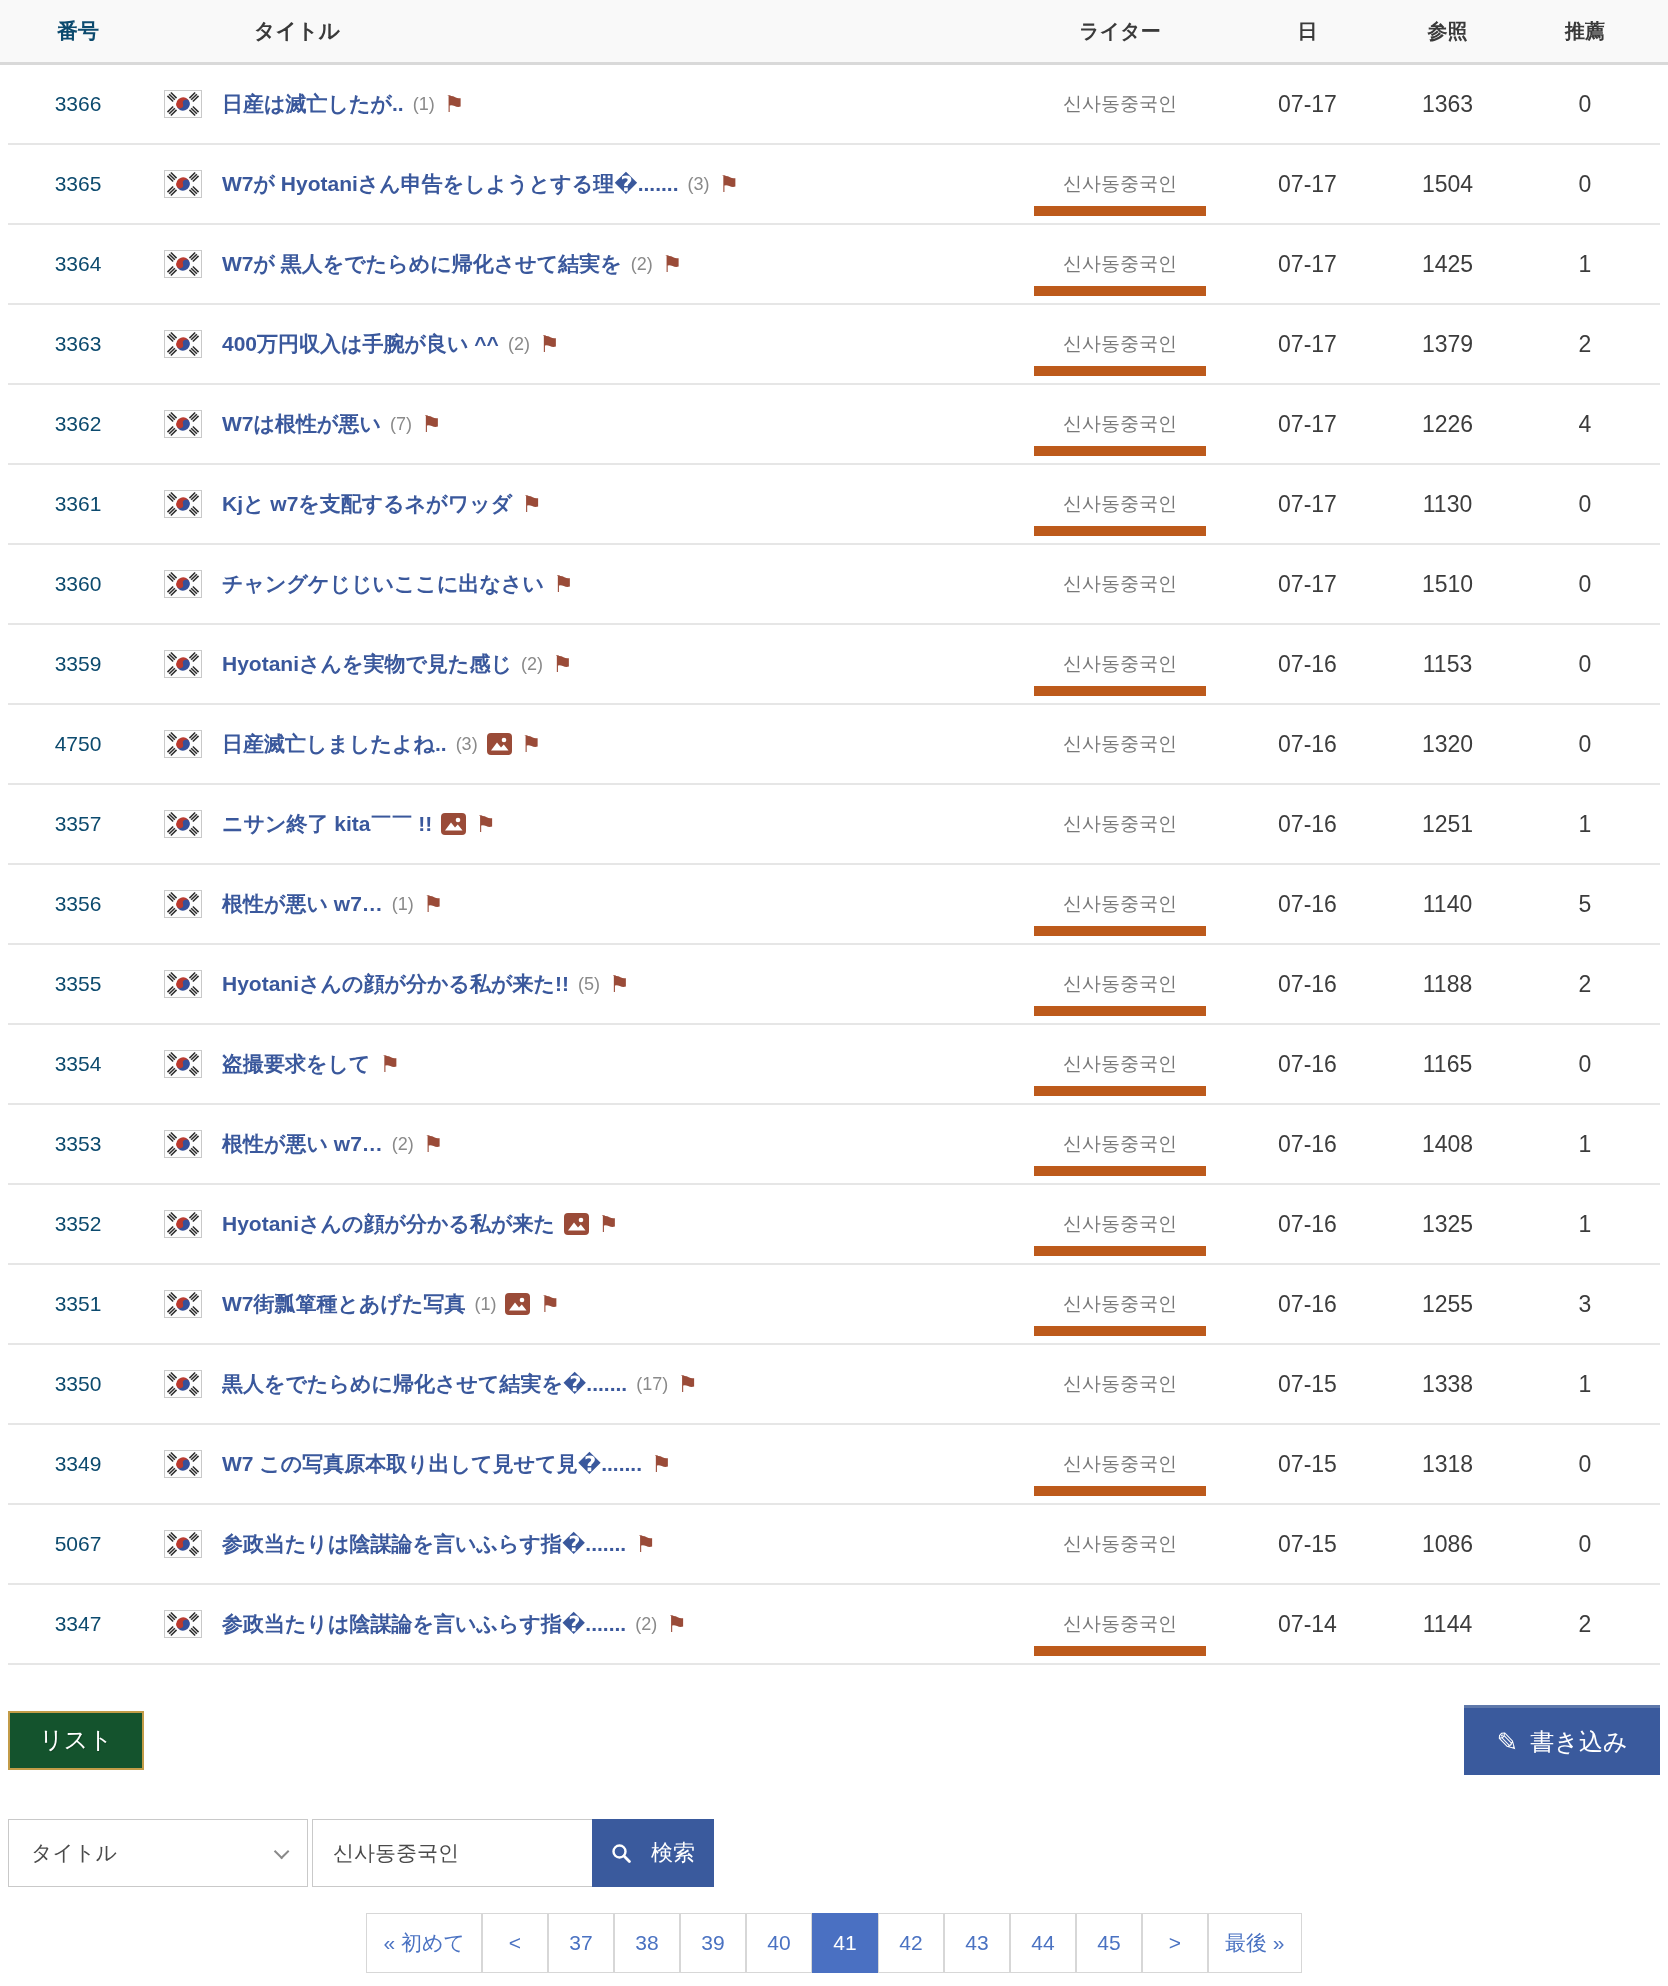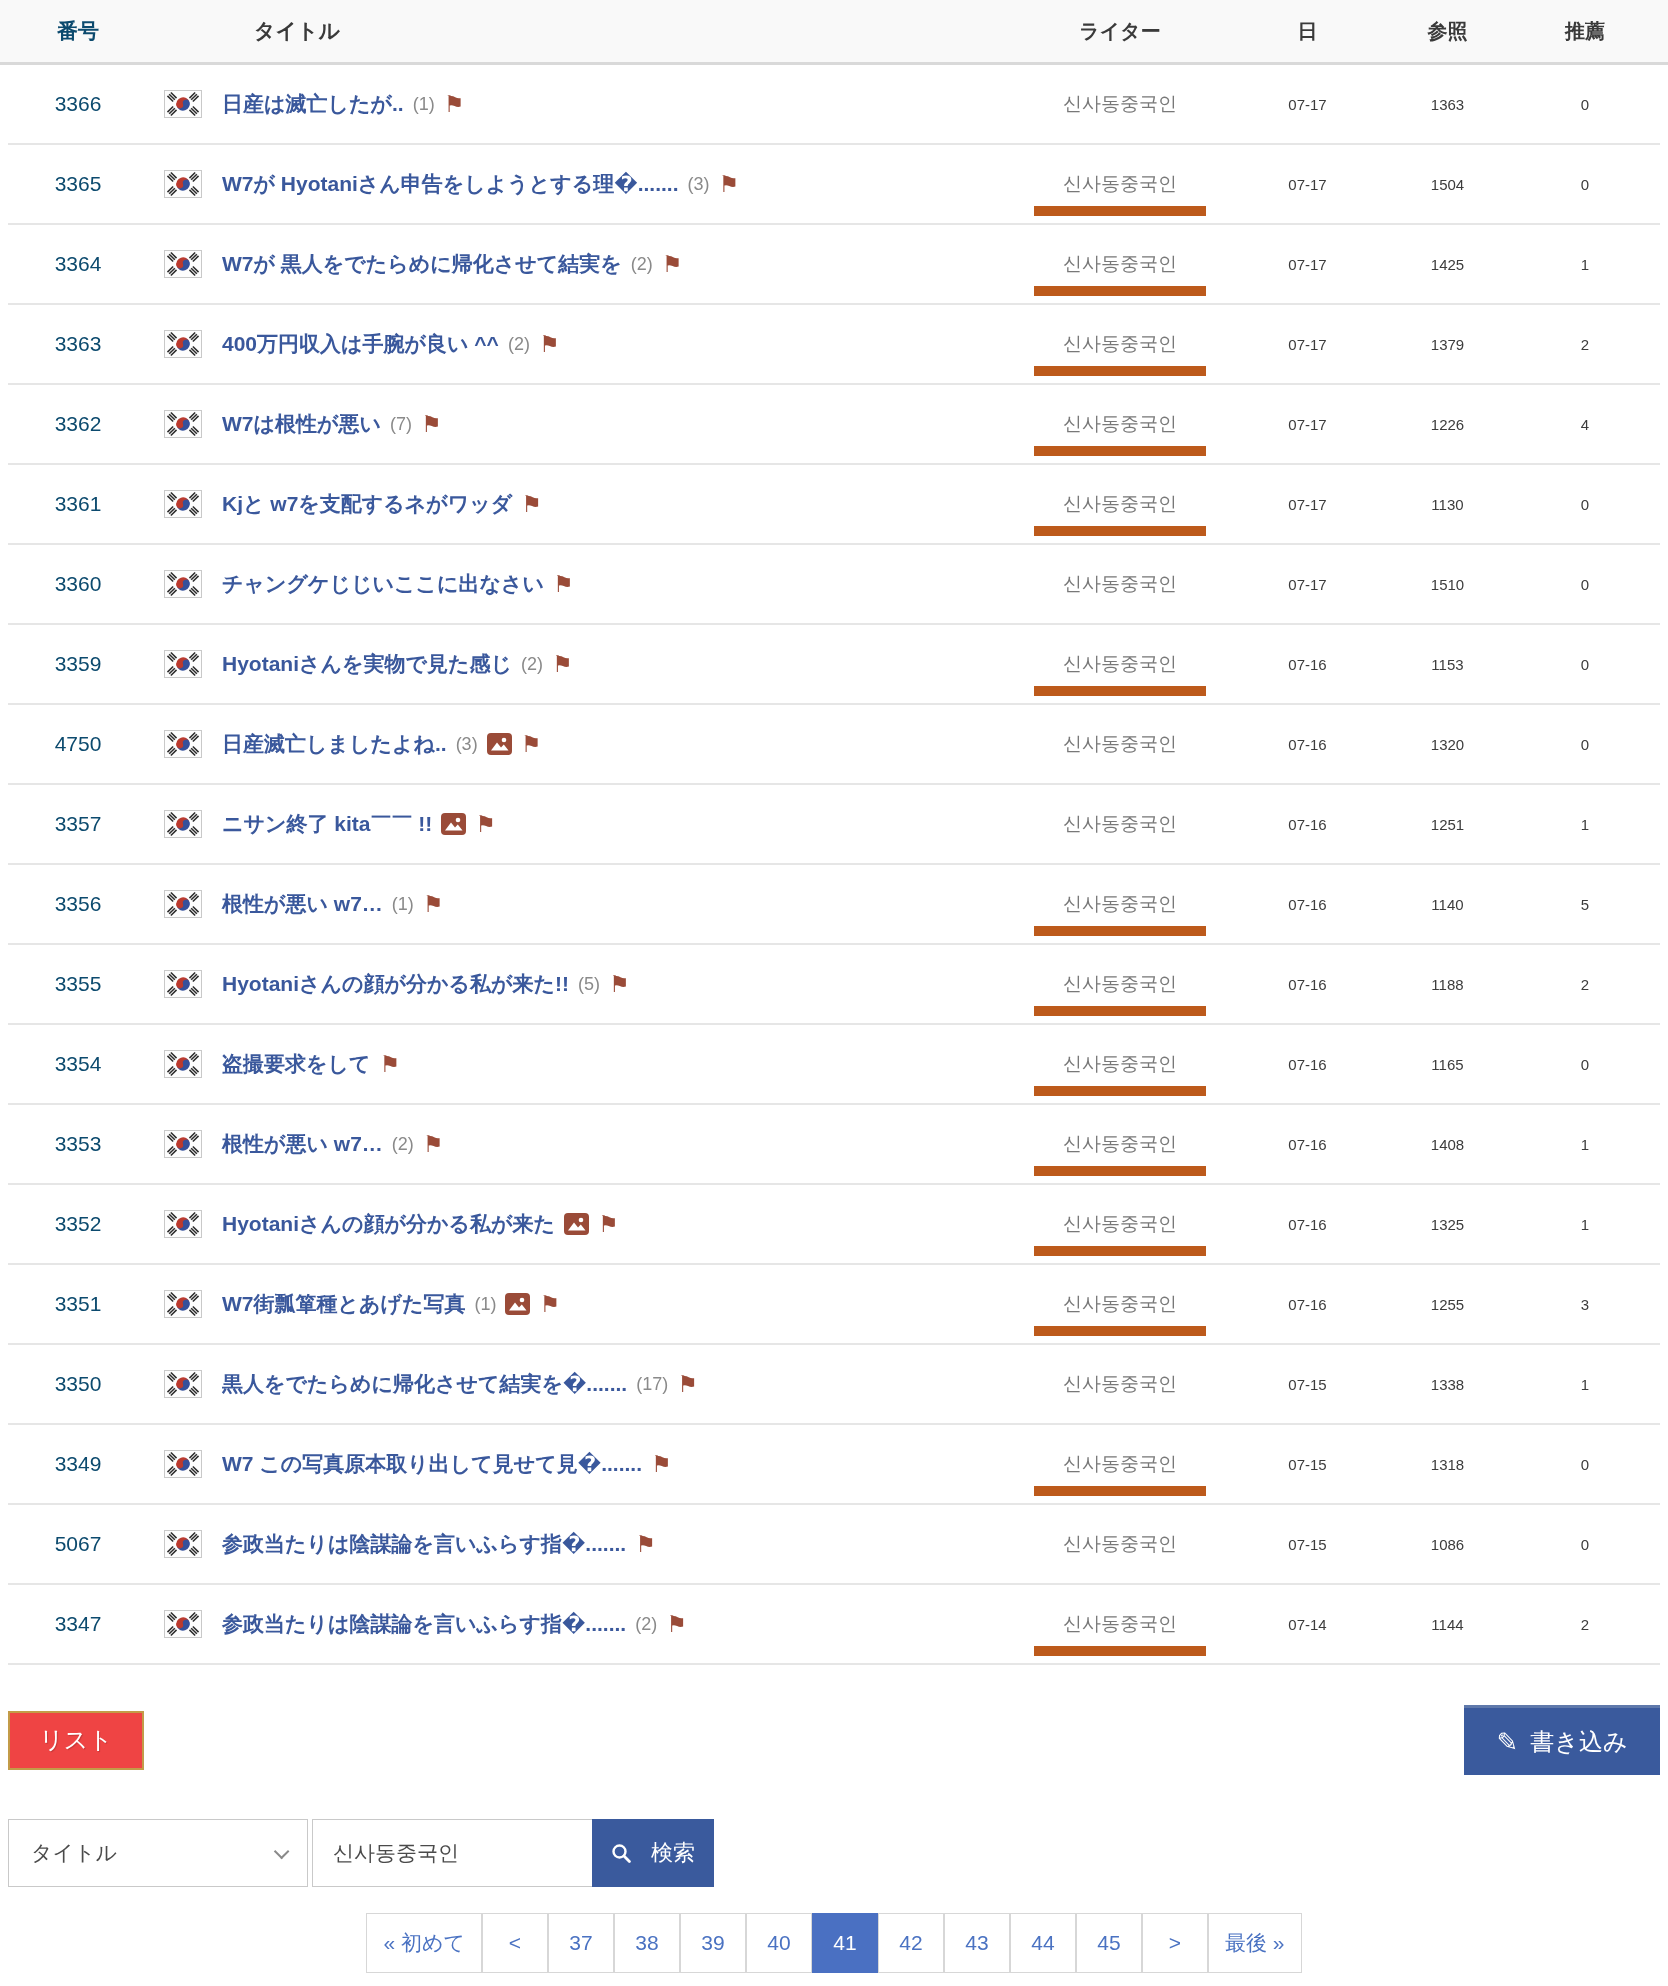"07-17" .c-date, .c-views, .c-rec { font-size: 15px -> 23px }
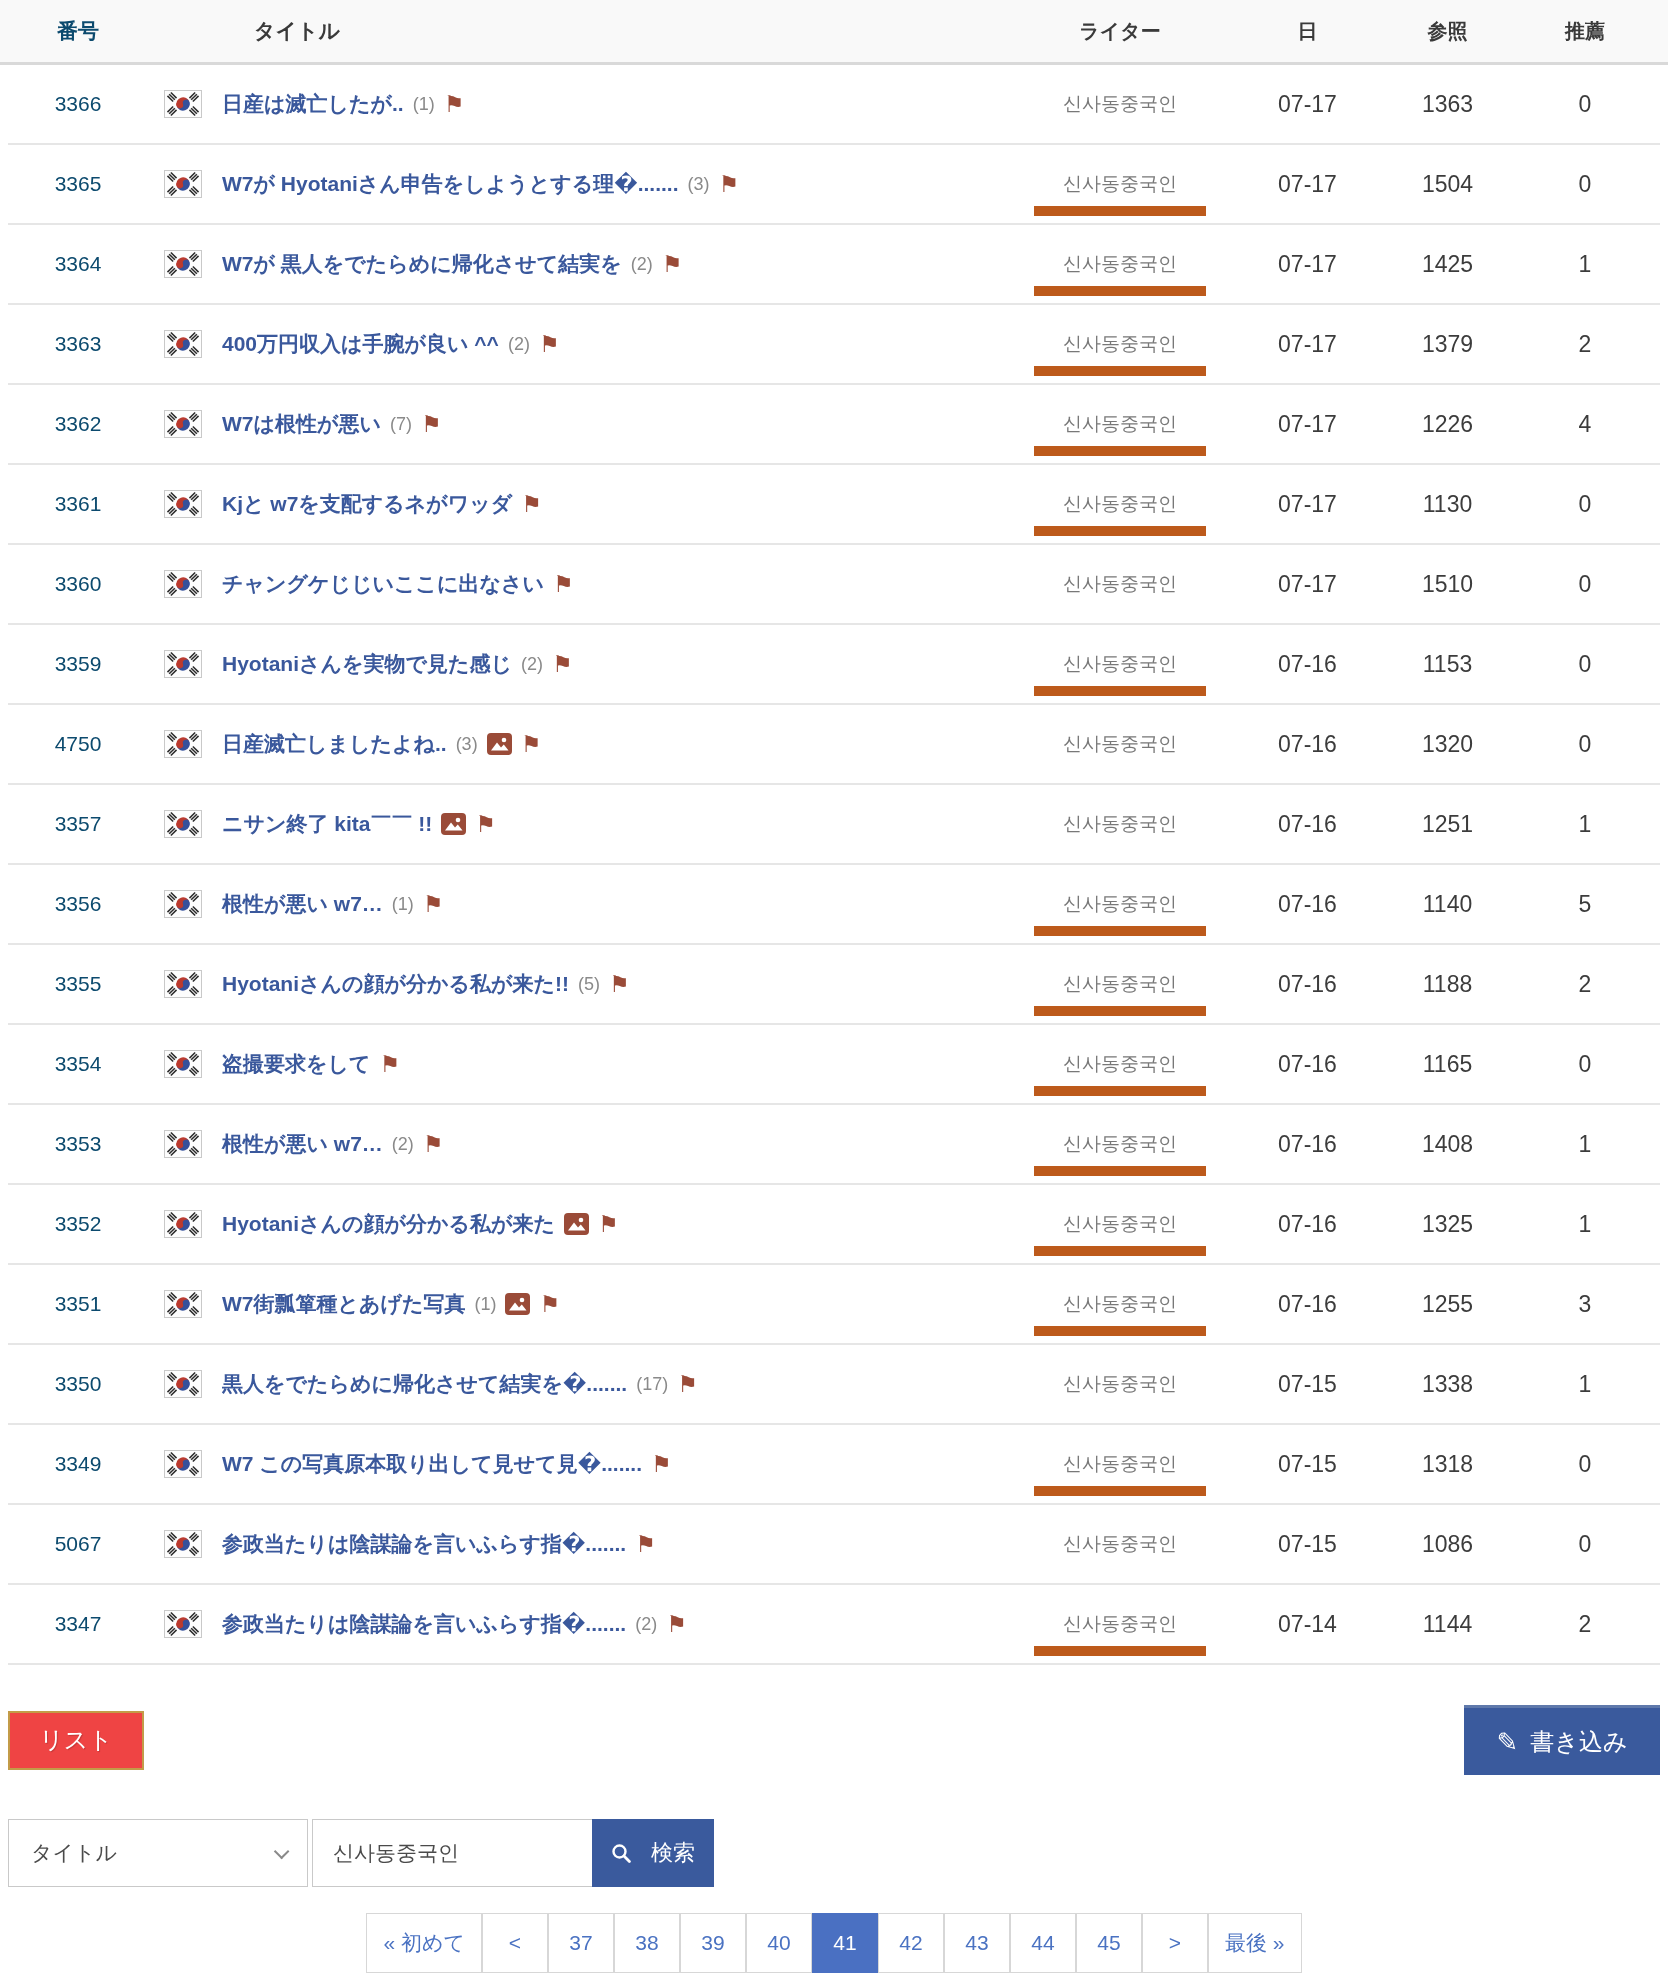"リスト" .btn-list { background: #ef4444 -> #14532d }
